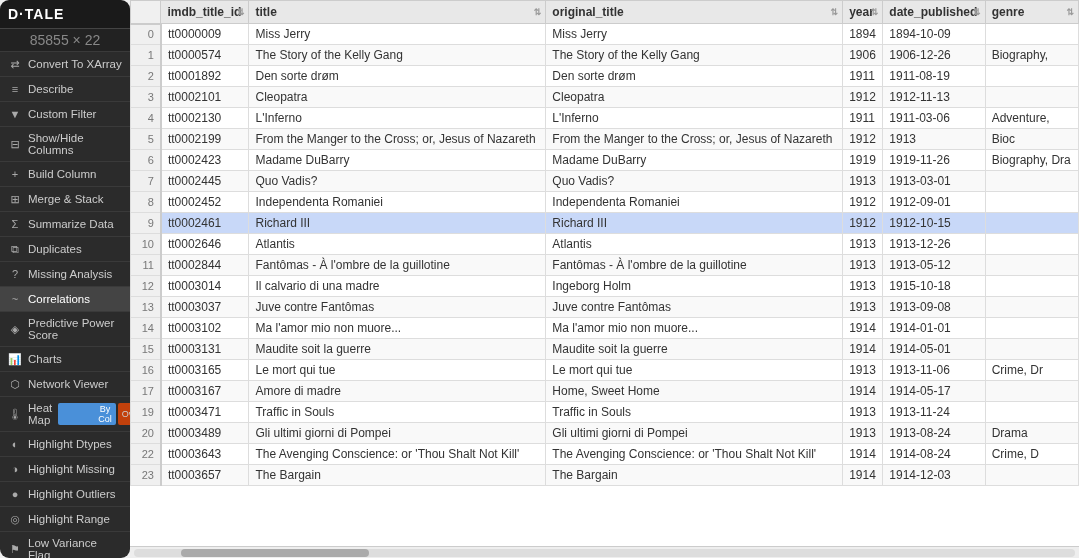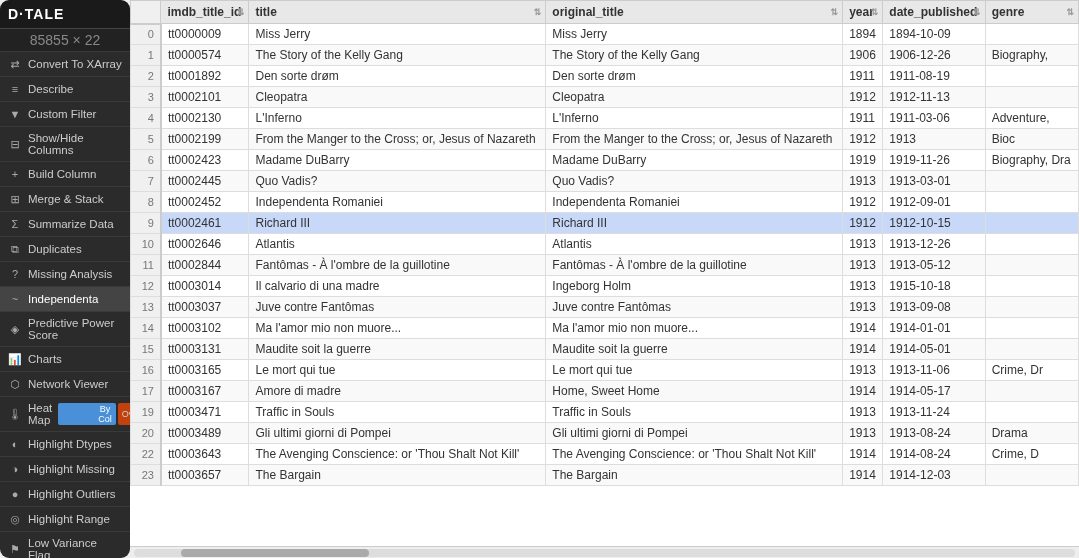"Independenta" span.sidebar-label { text: Independenta -> Correlations }
